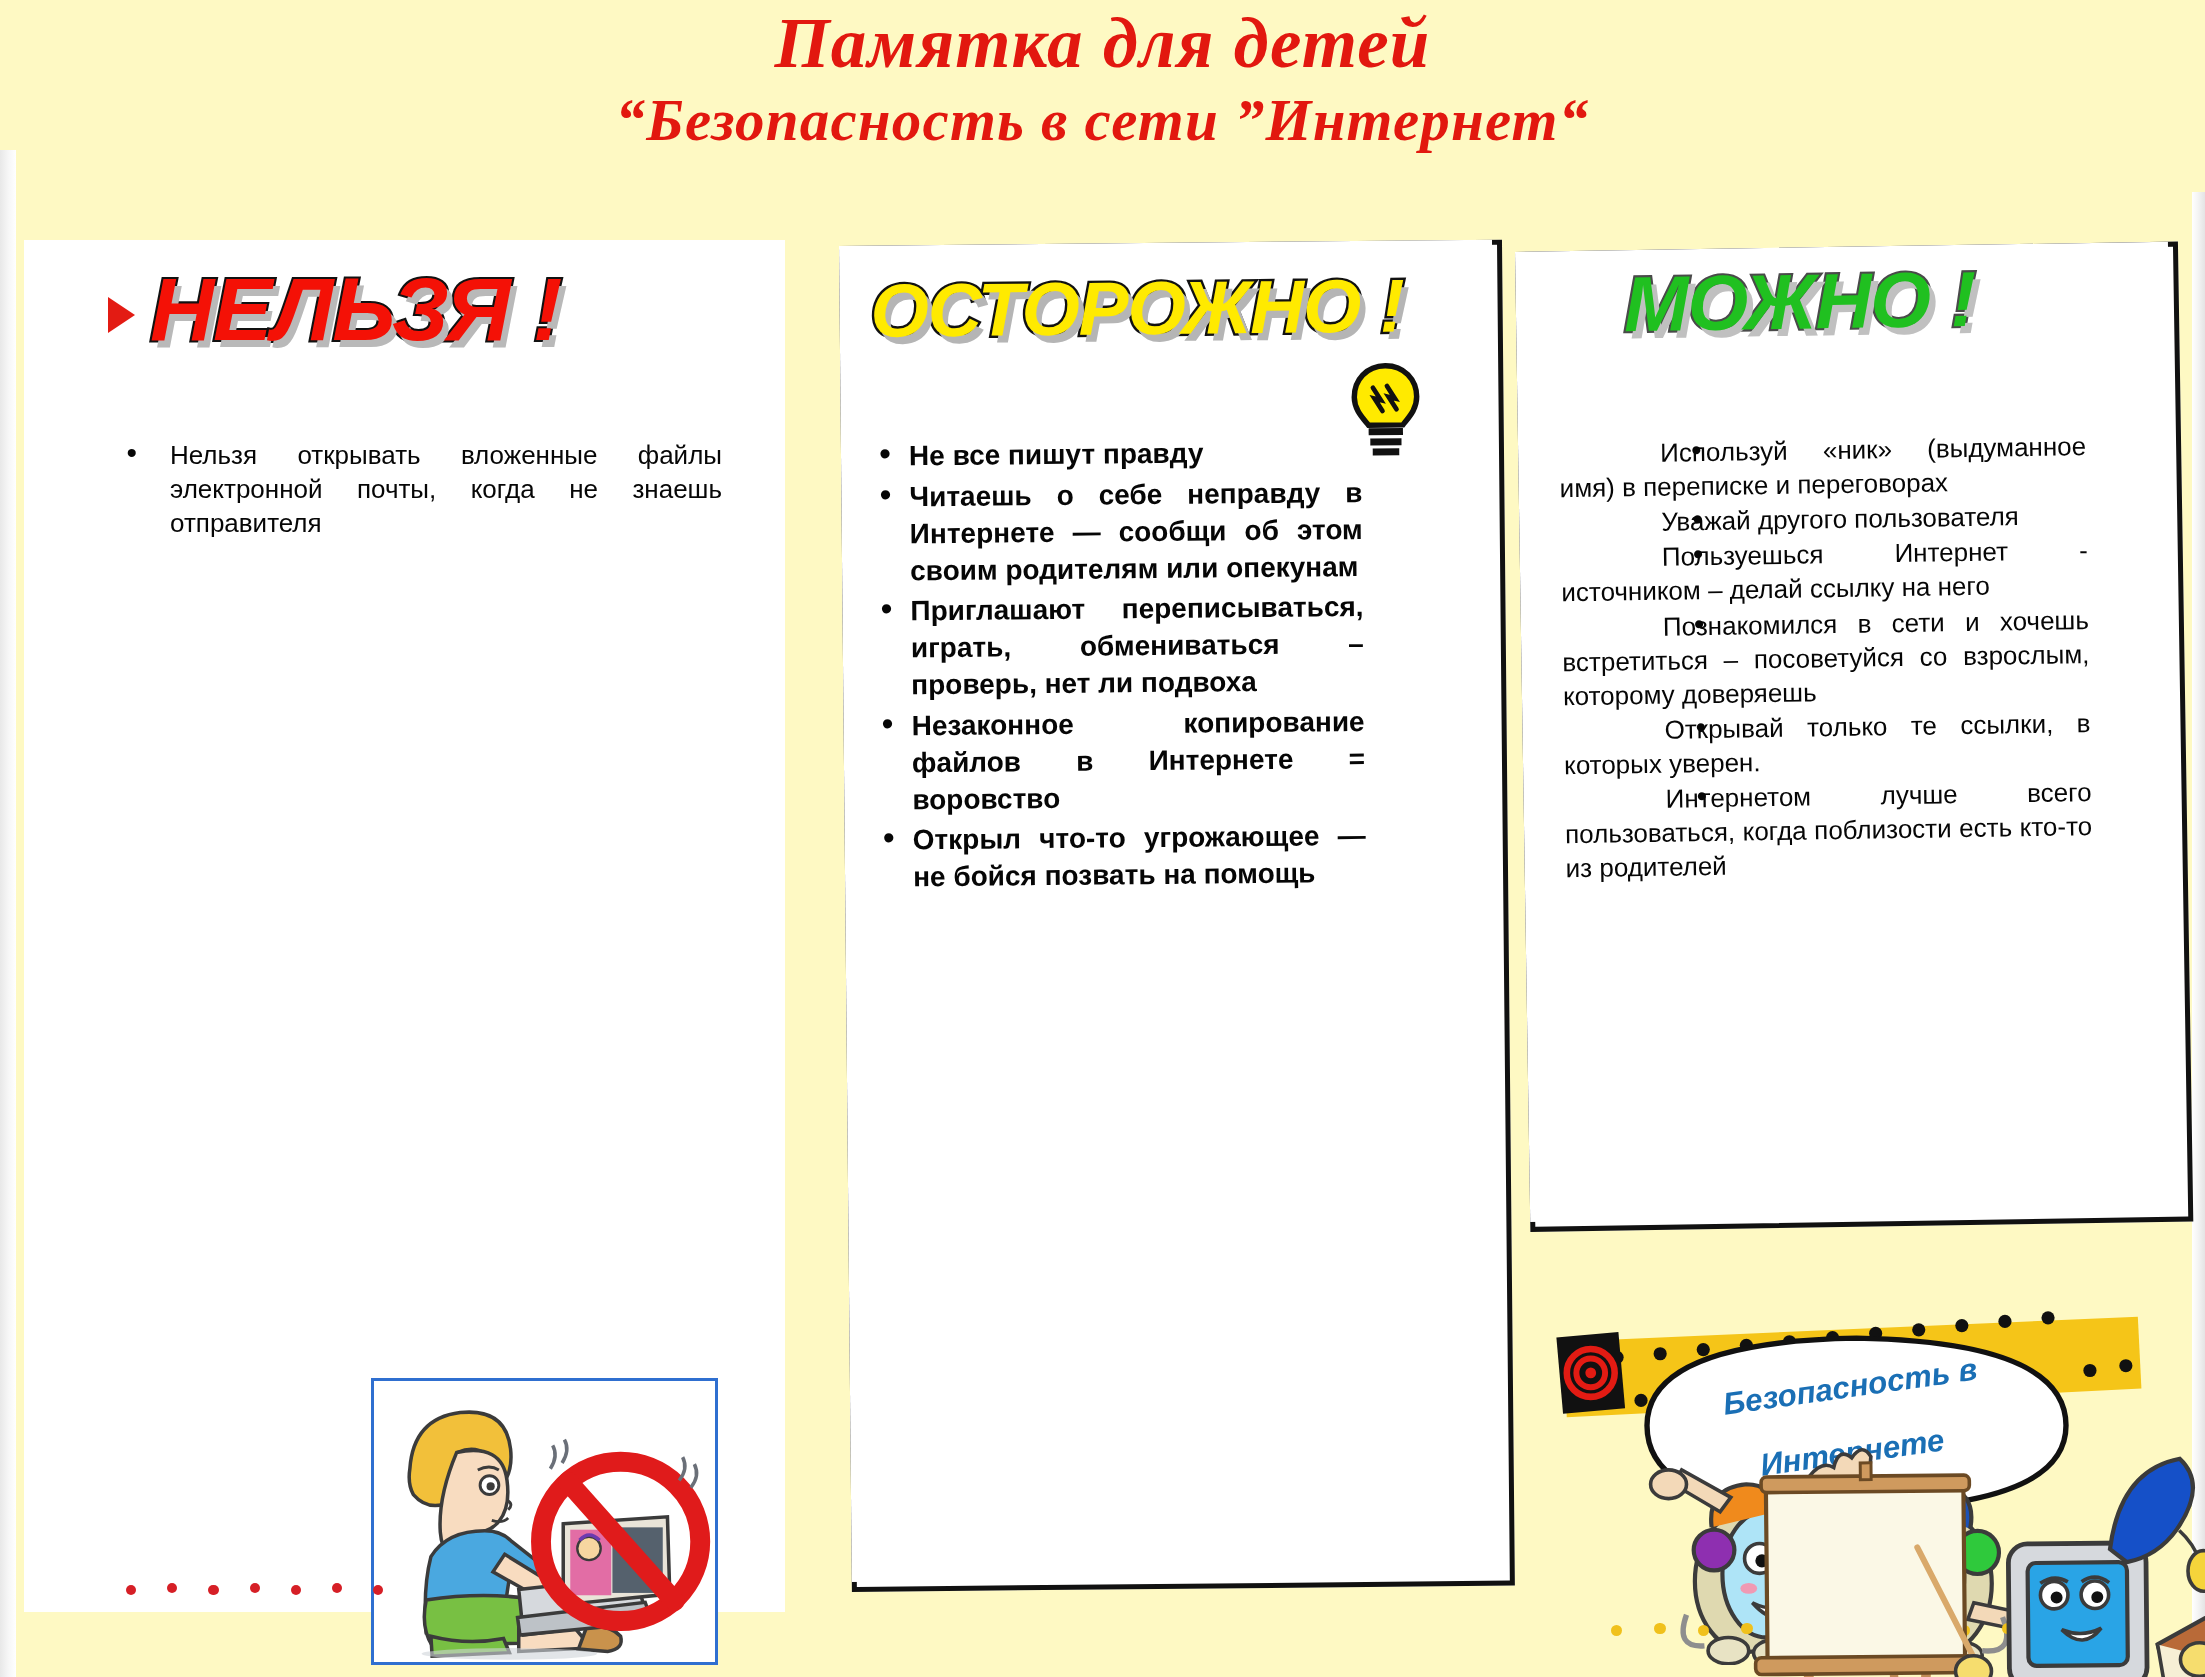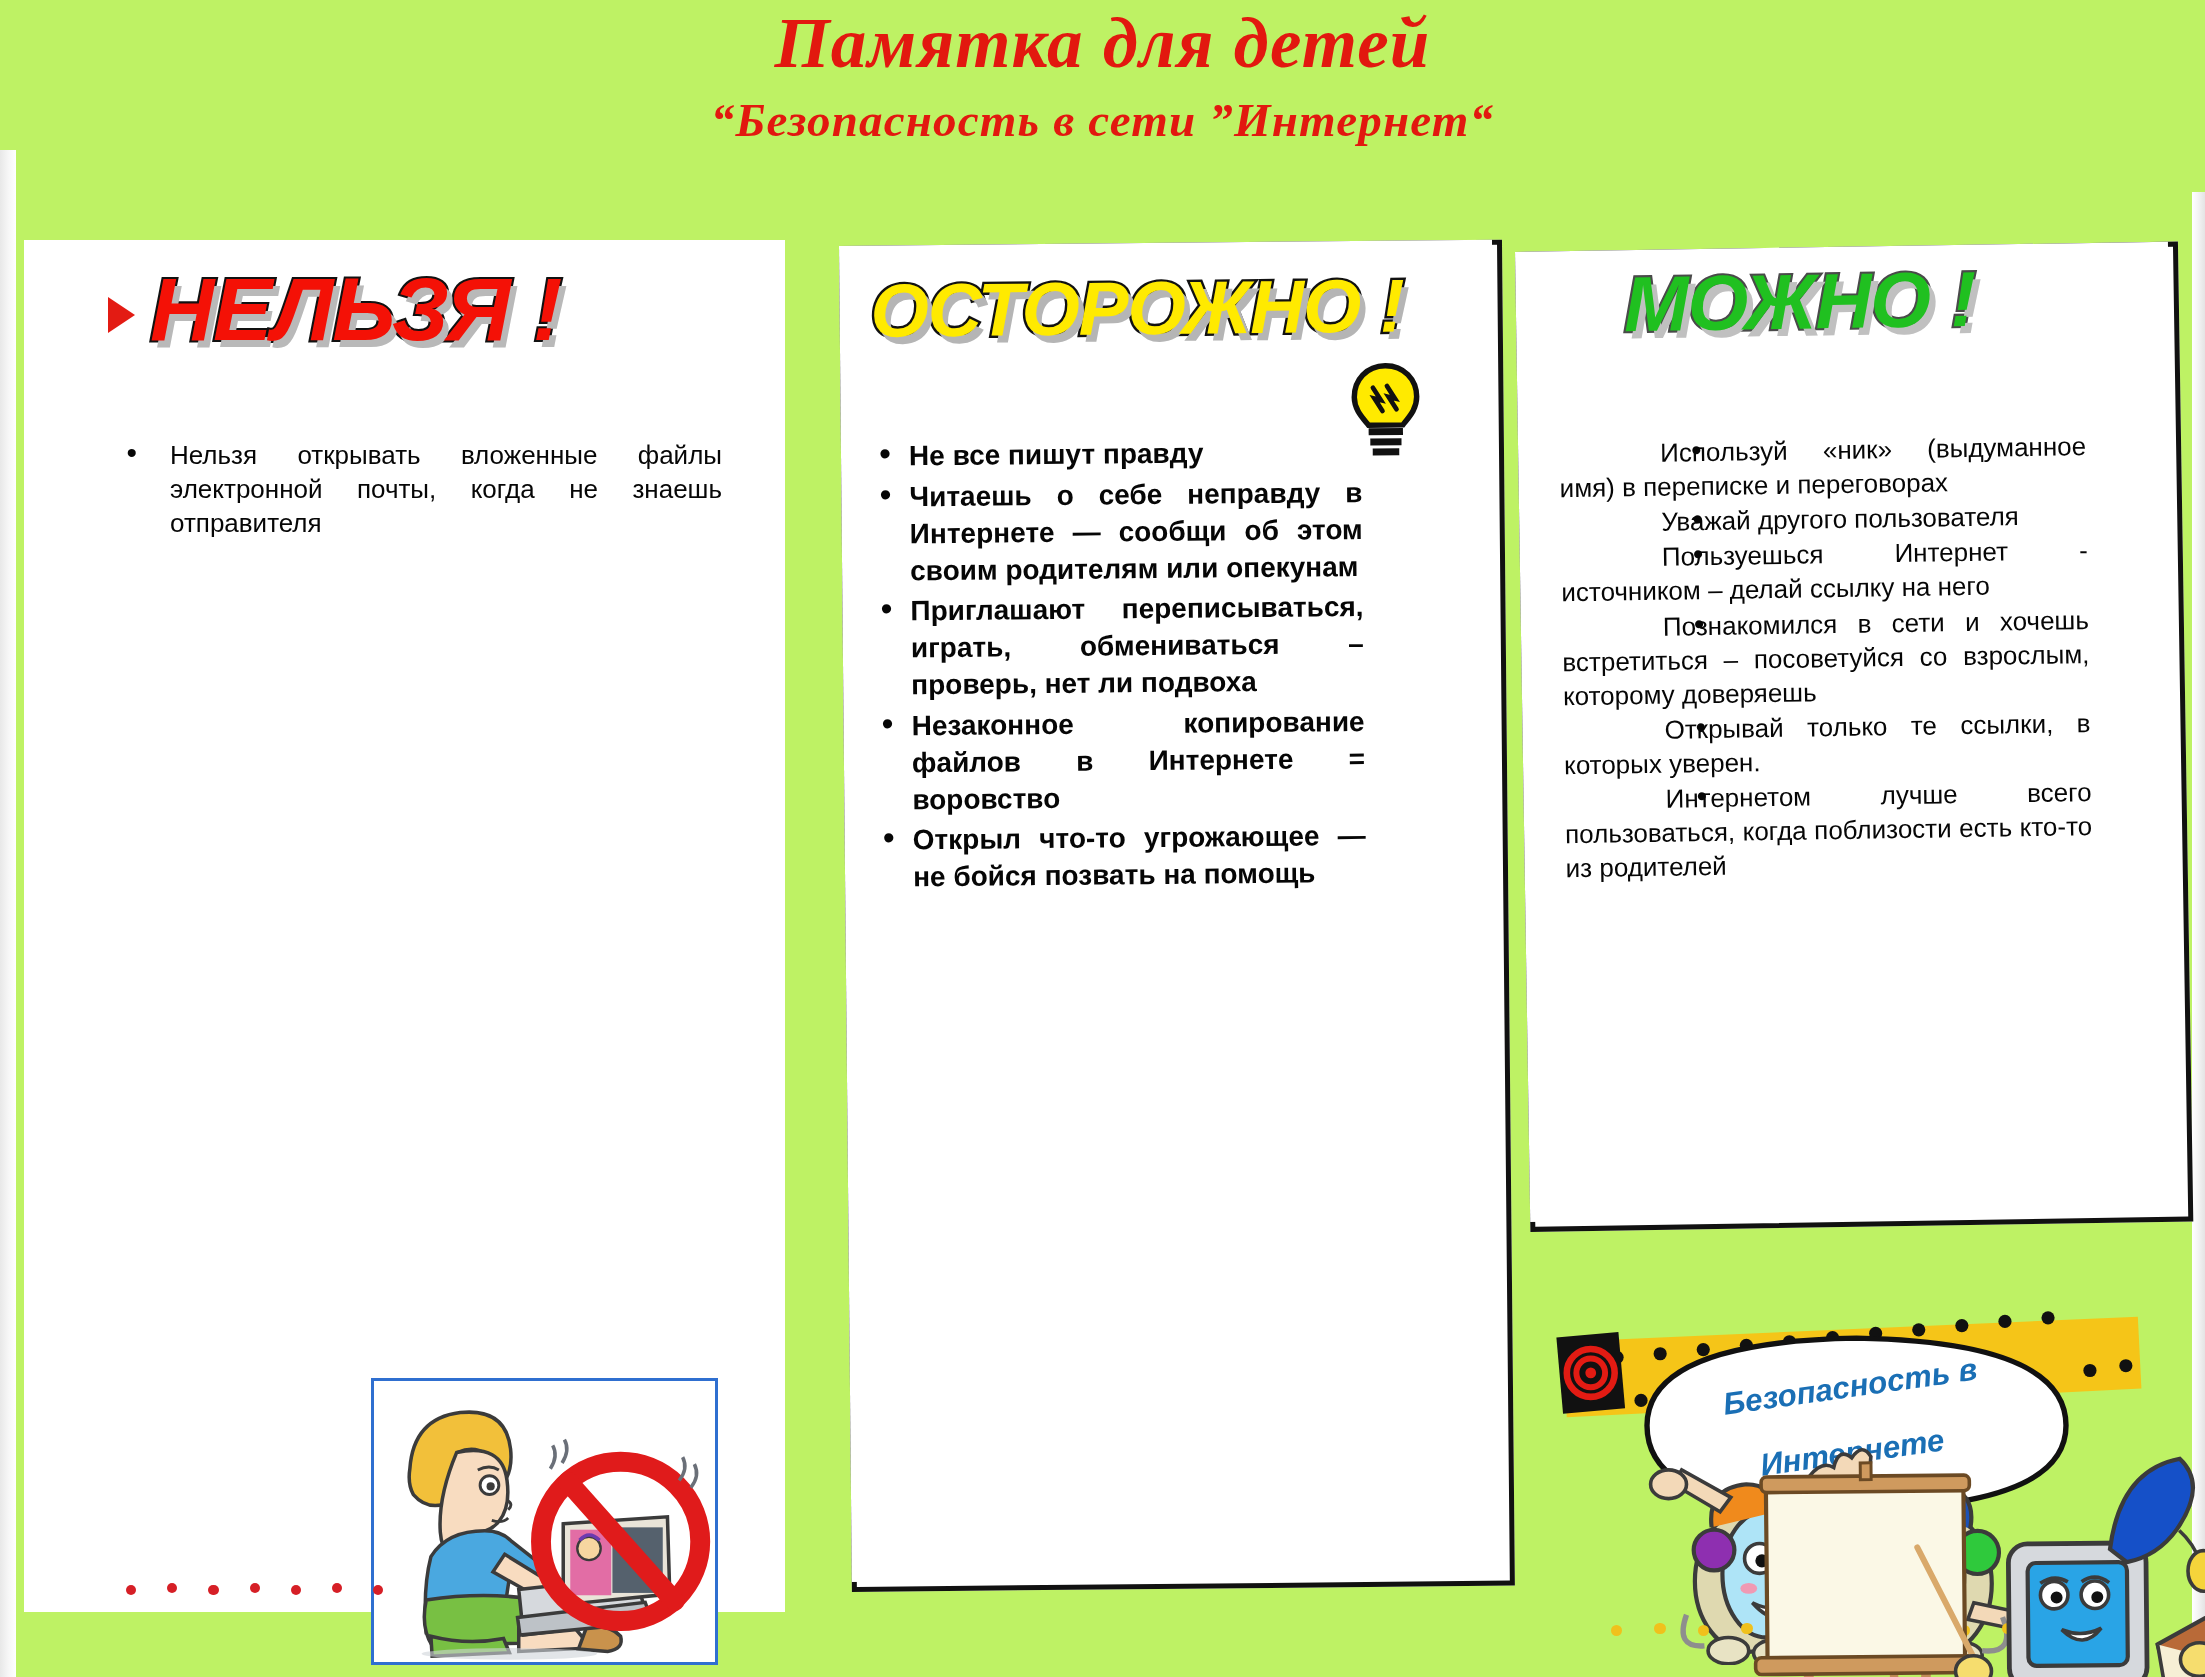"Памятка для детей" #poster { background: #bef264 -> #fef9c3 }
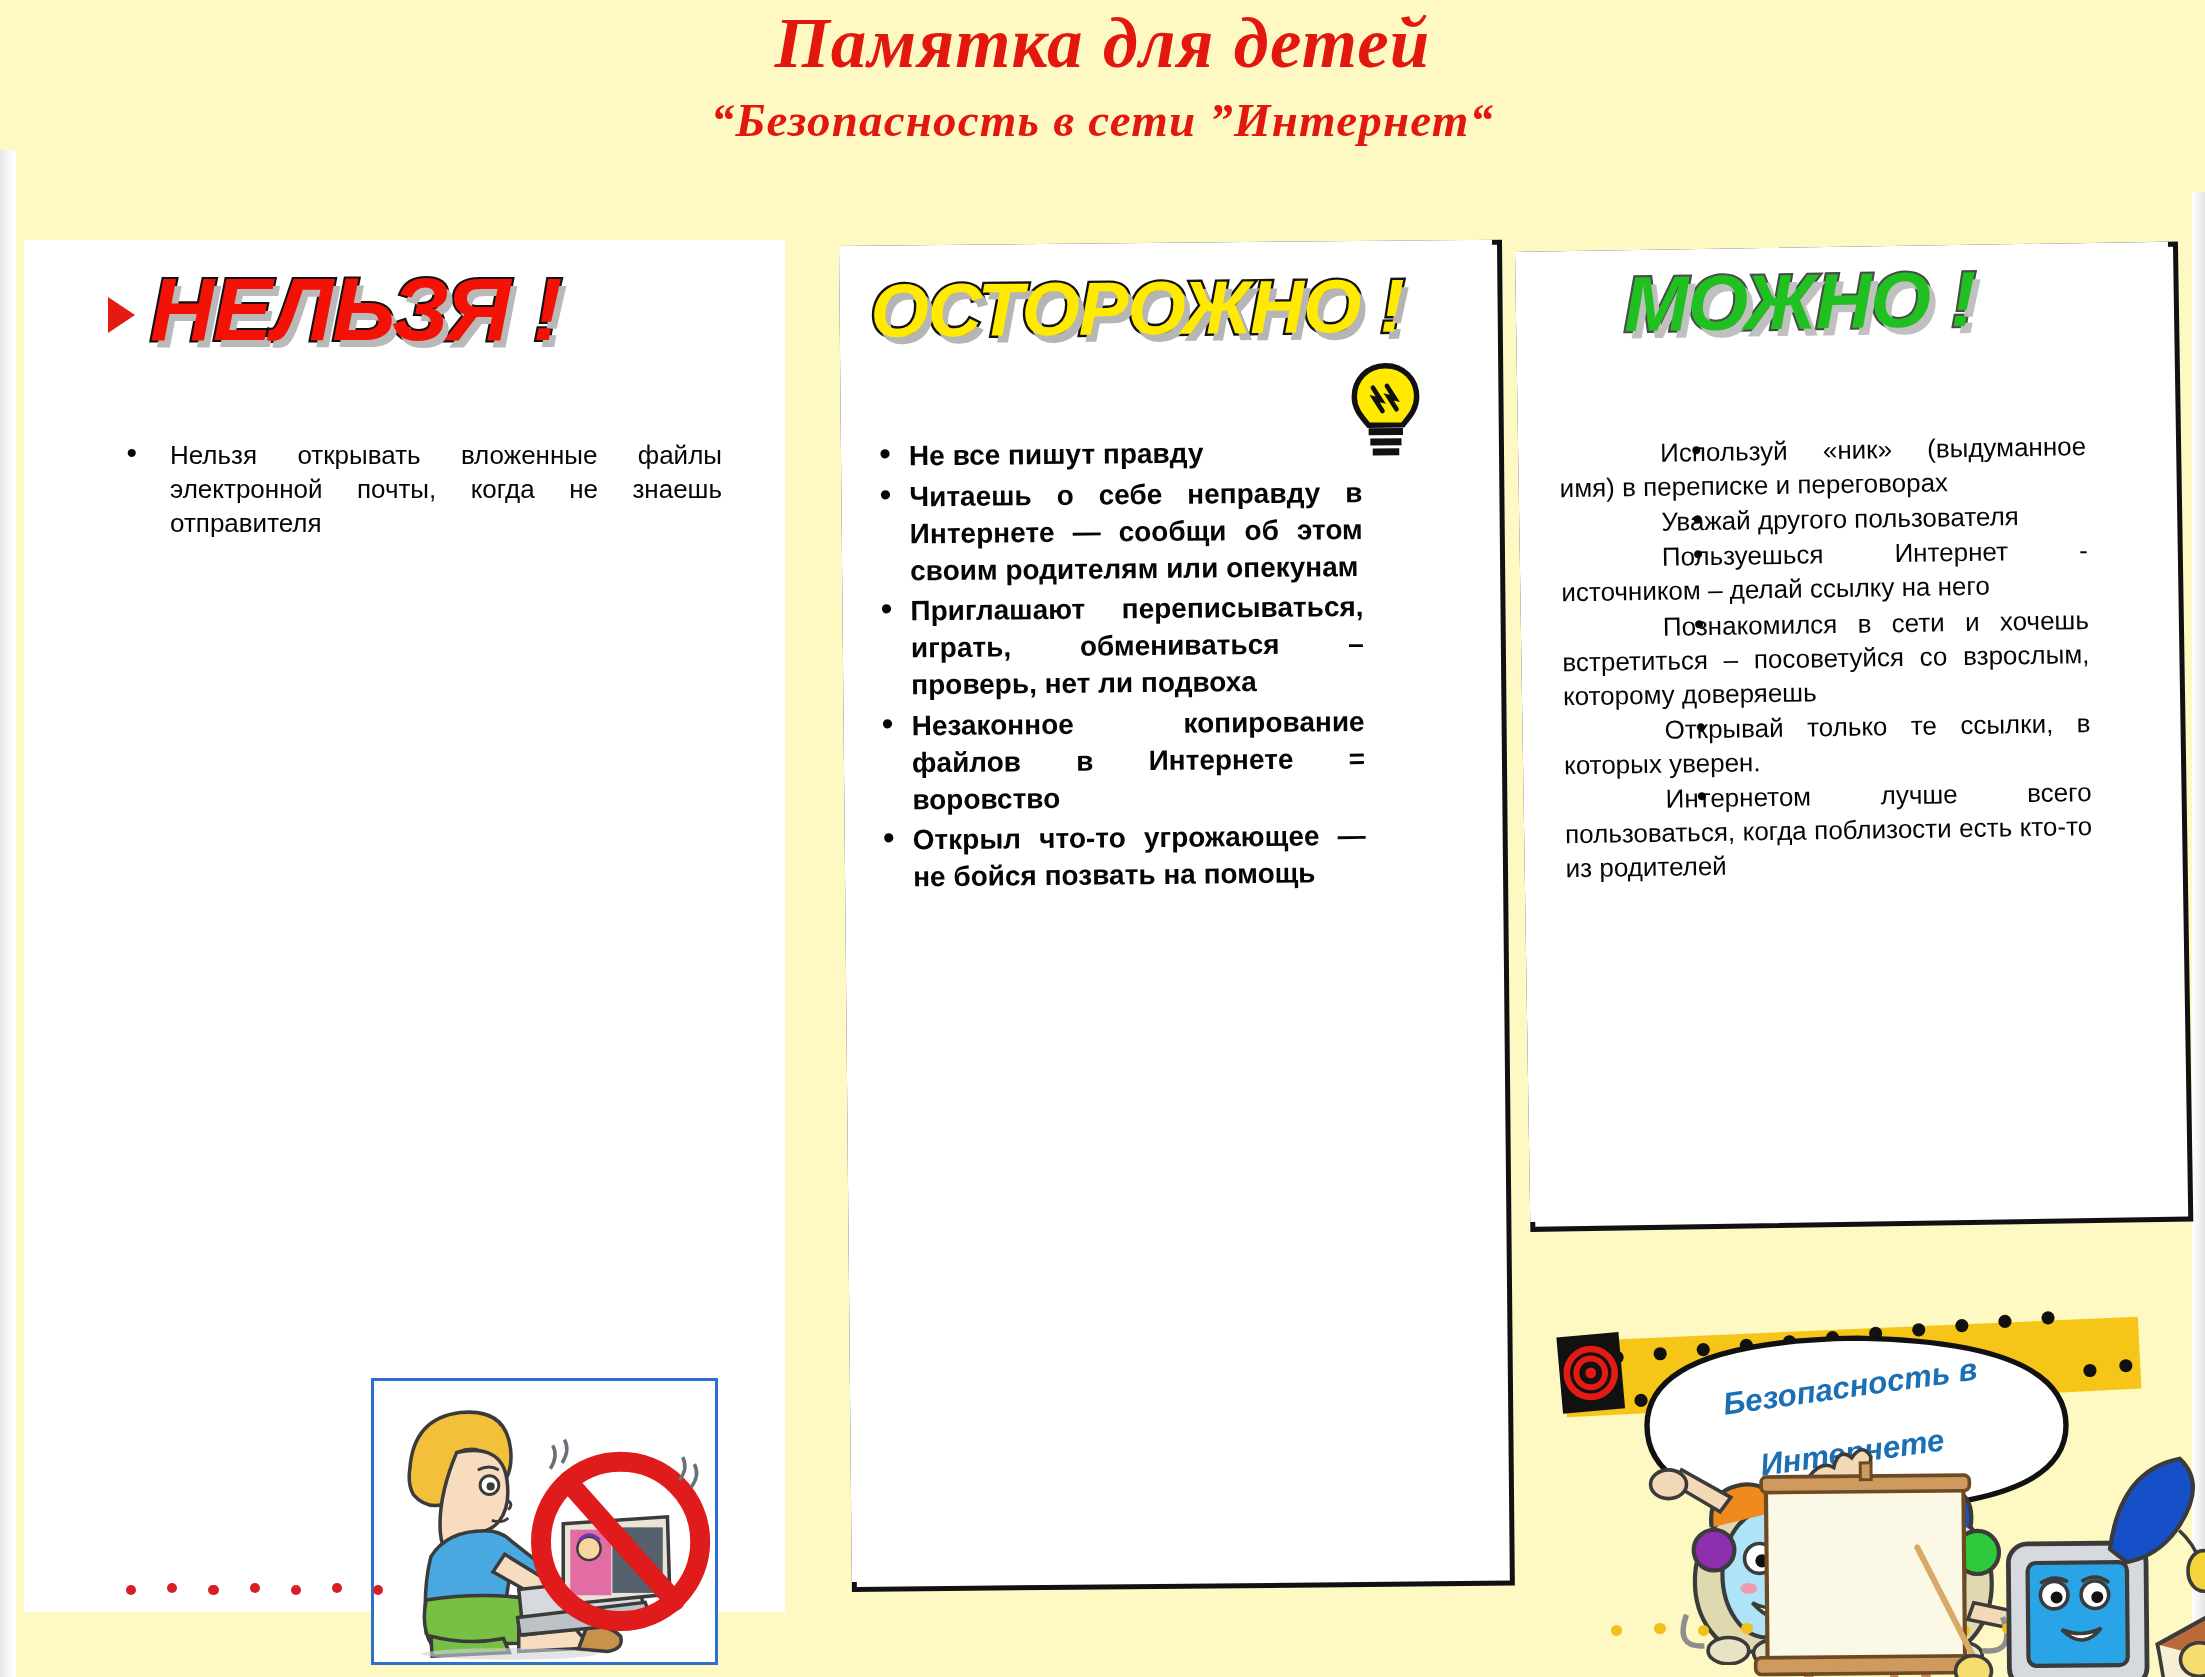"“Безопасность в сети ”Интернет“" .title-line2 { font-size: 47px -> 59px }
